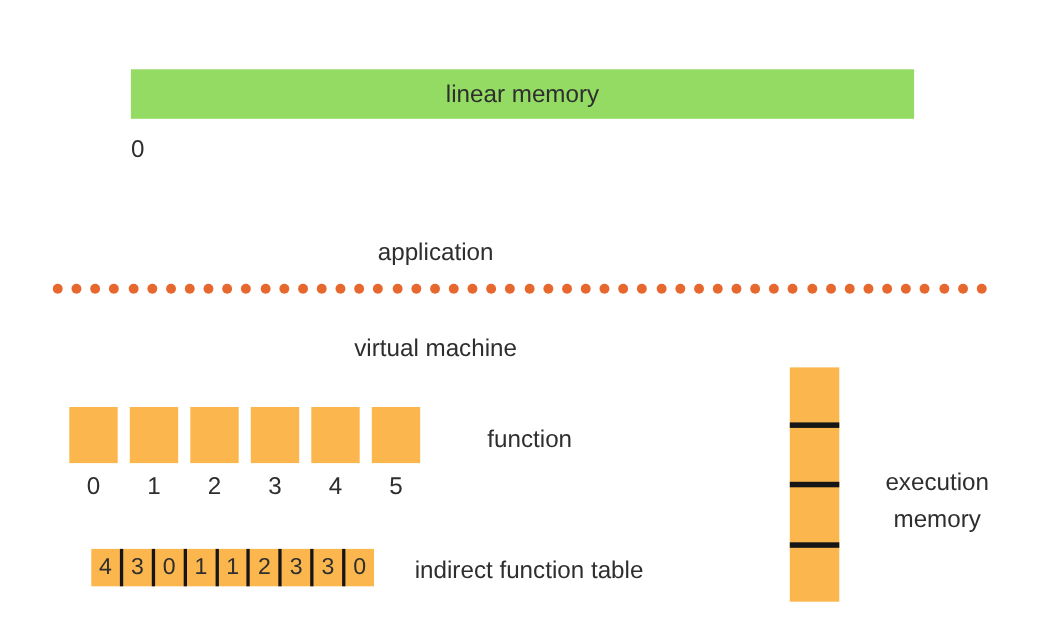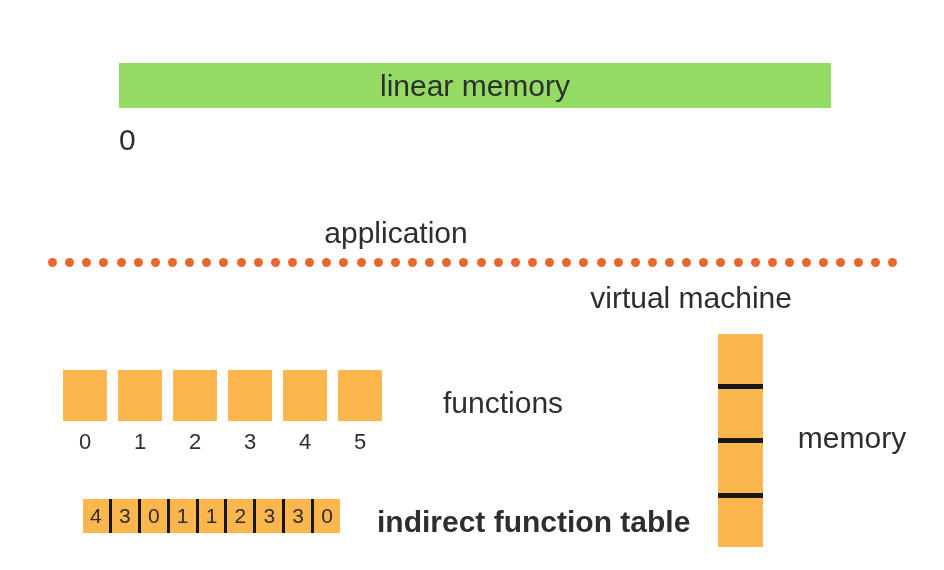"linear memory" .label { font-size: 30px -> 22px }
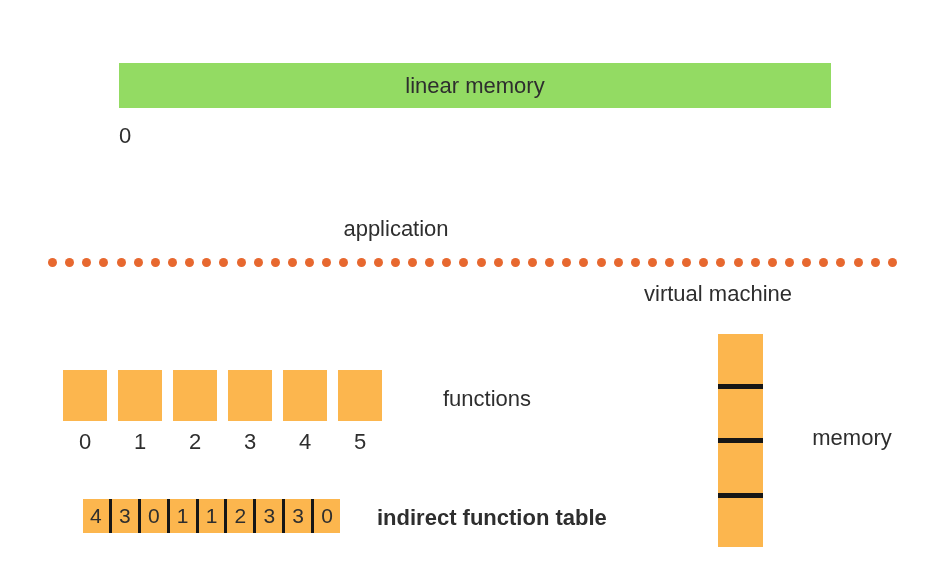"virtual machine" .vm-label { text-align: right -> none; top: 281px -> 304px }
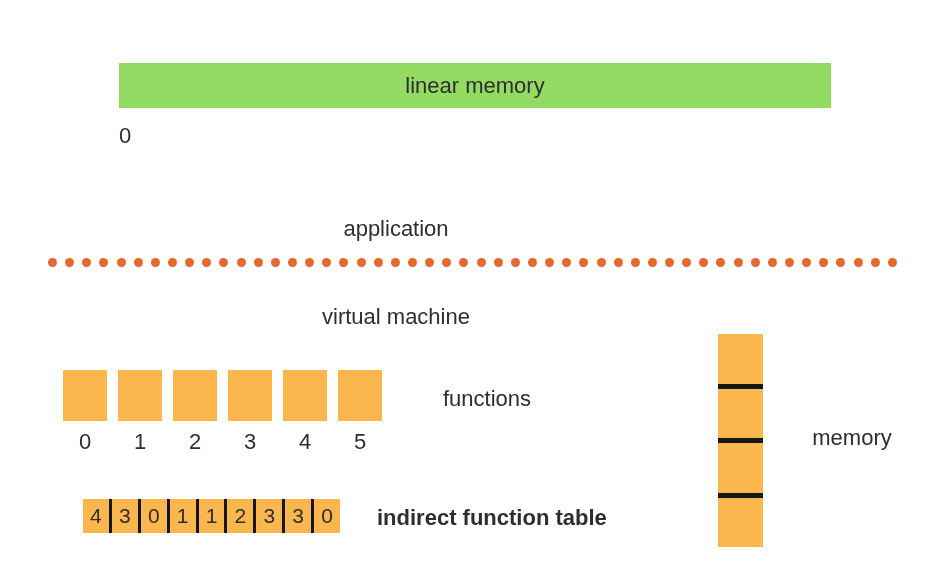"functions" div.functions-label { text: functions -> function }
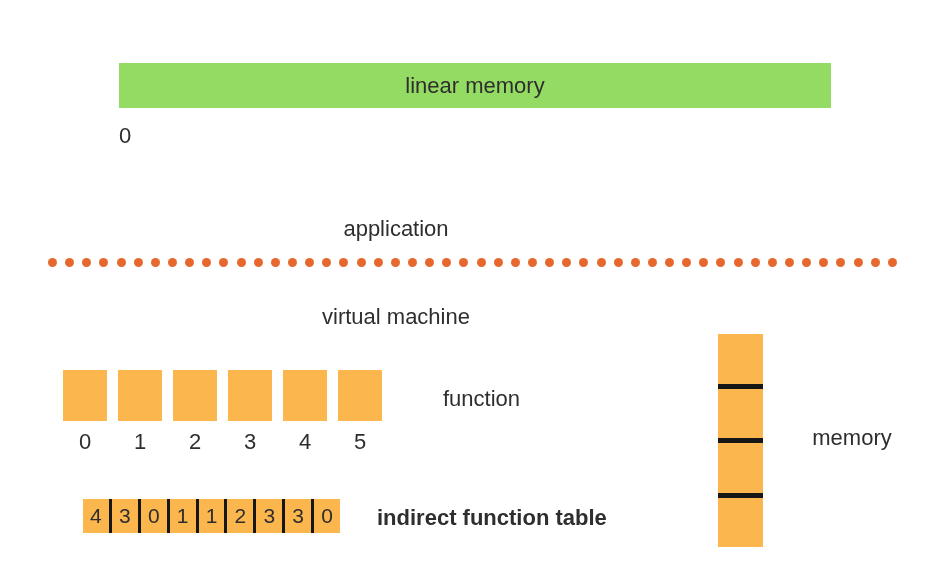"execution" div { html: none -> <div>execution</div> }
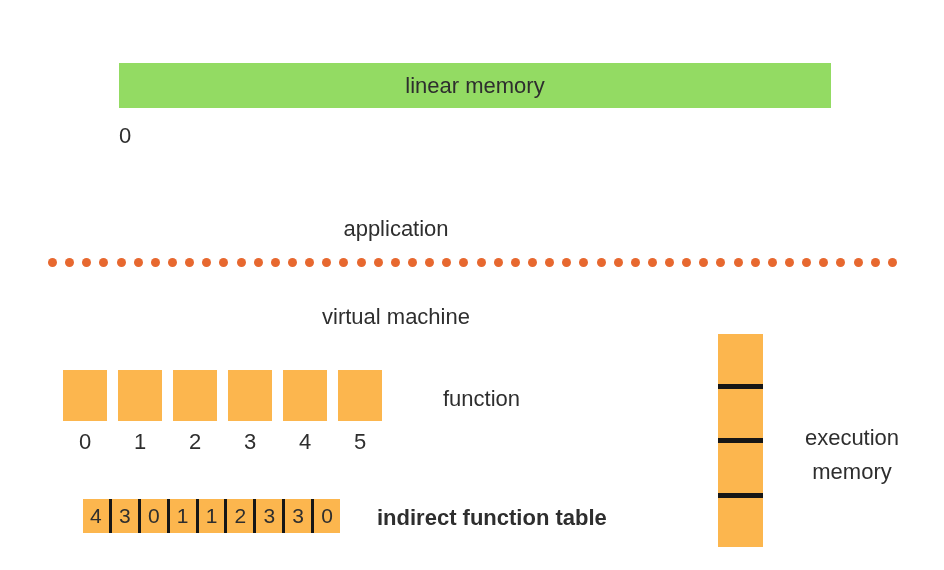"indirect function table" .ift-label { font-weight: bold -> none }
